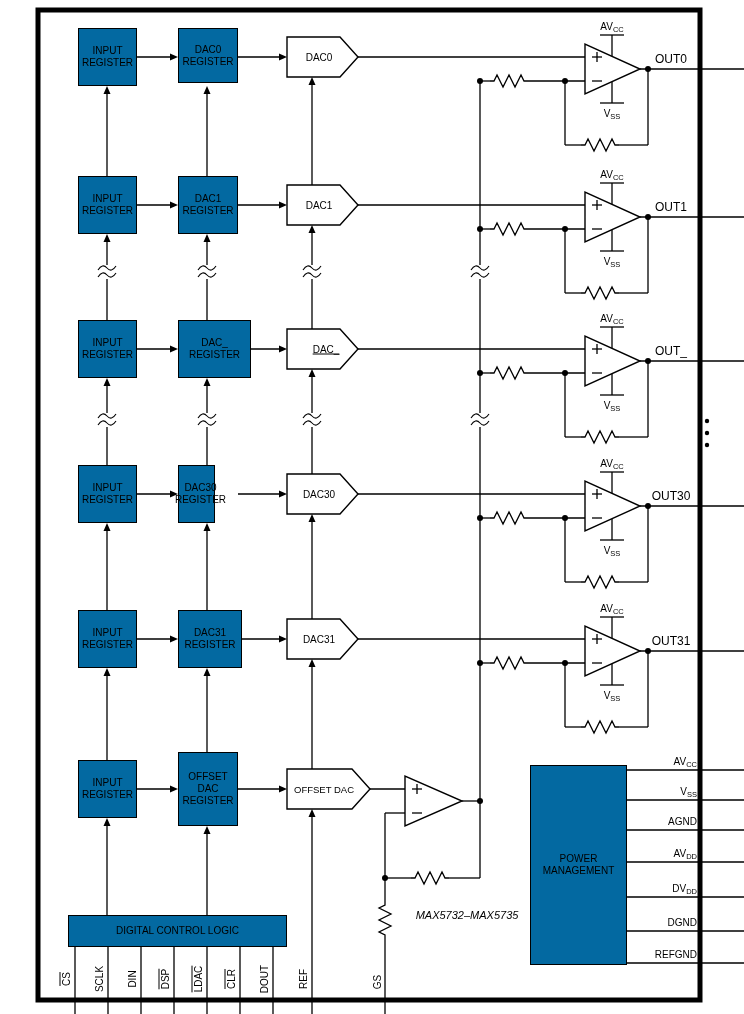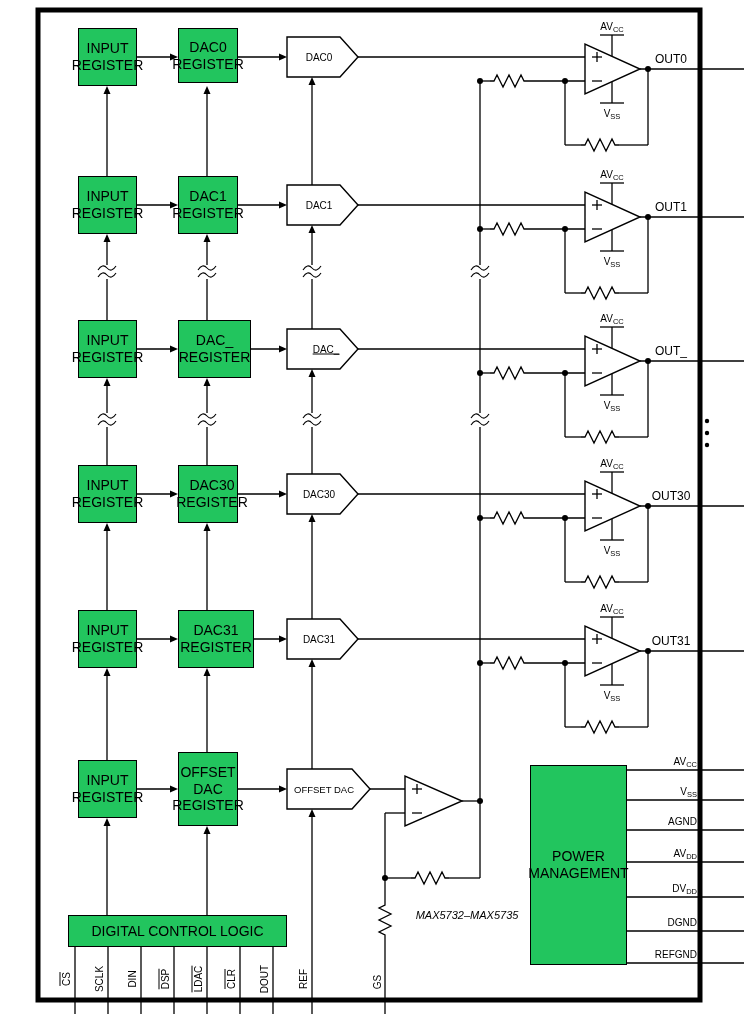"INPUT REGISTER" .box { background: #22c55e -> #0369a1; font-size: 14px -> 10px }
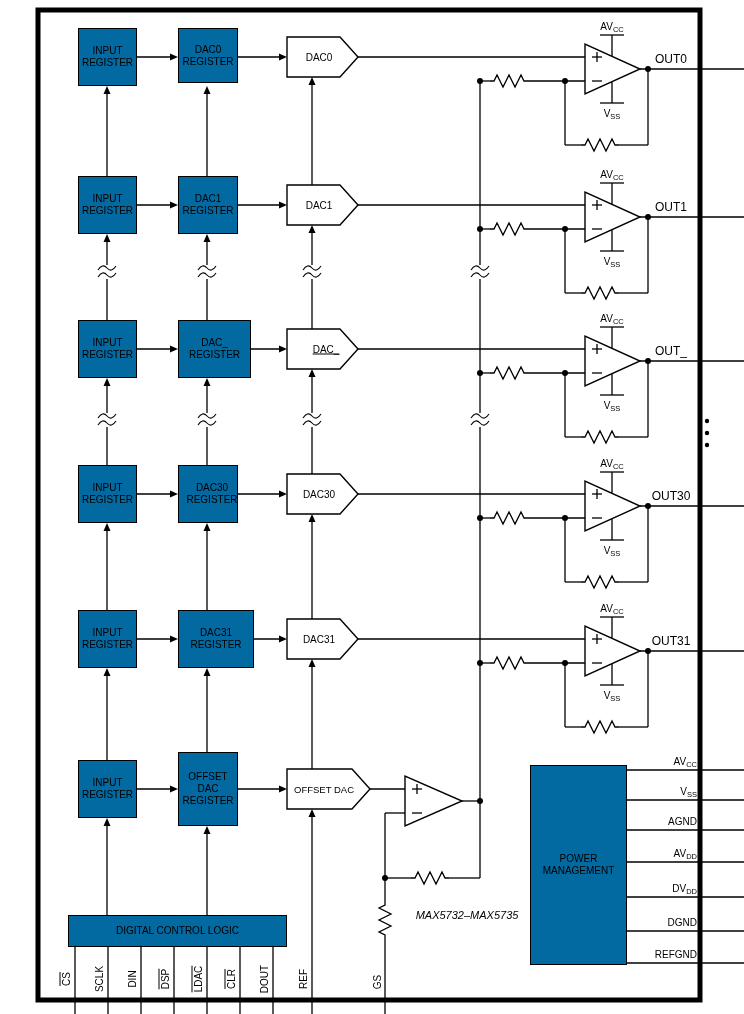"DAC30 REGISTER" div.box { width: 60px -> 37px }
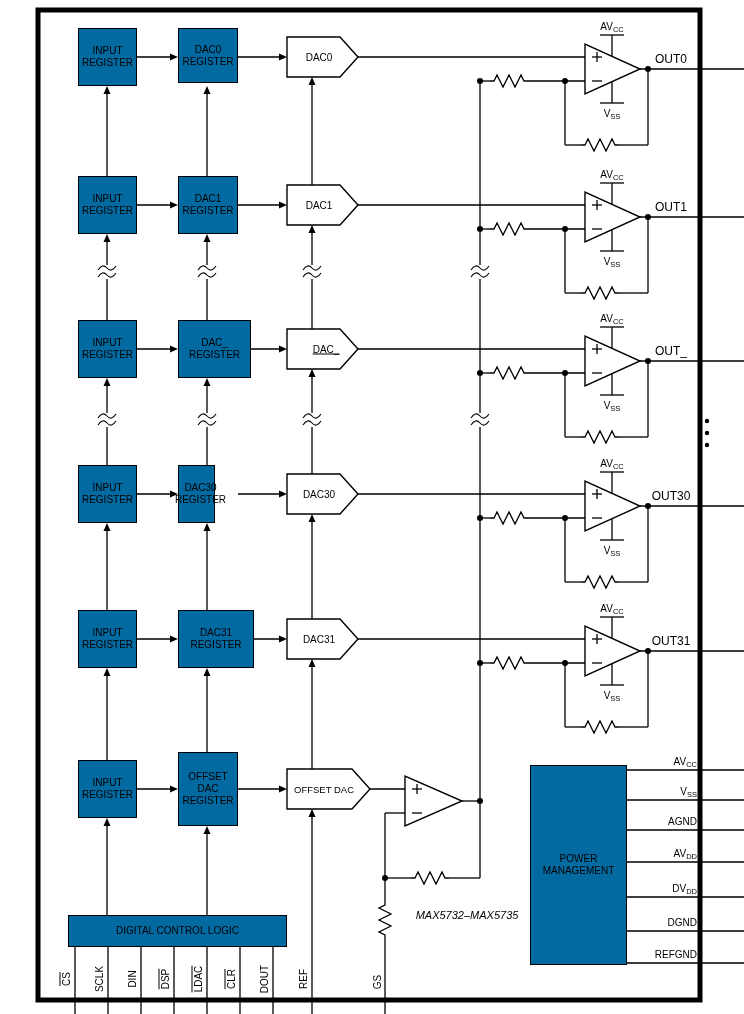"DAC31 REGISTER" div.box { width: 76px -> 64px }
